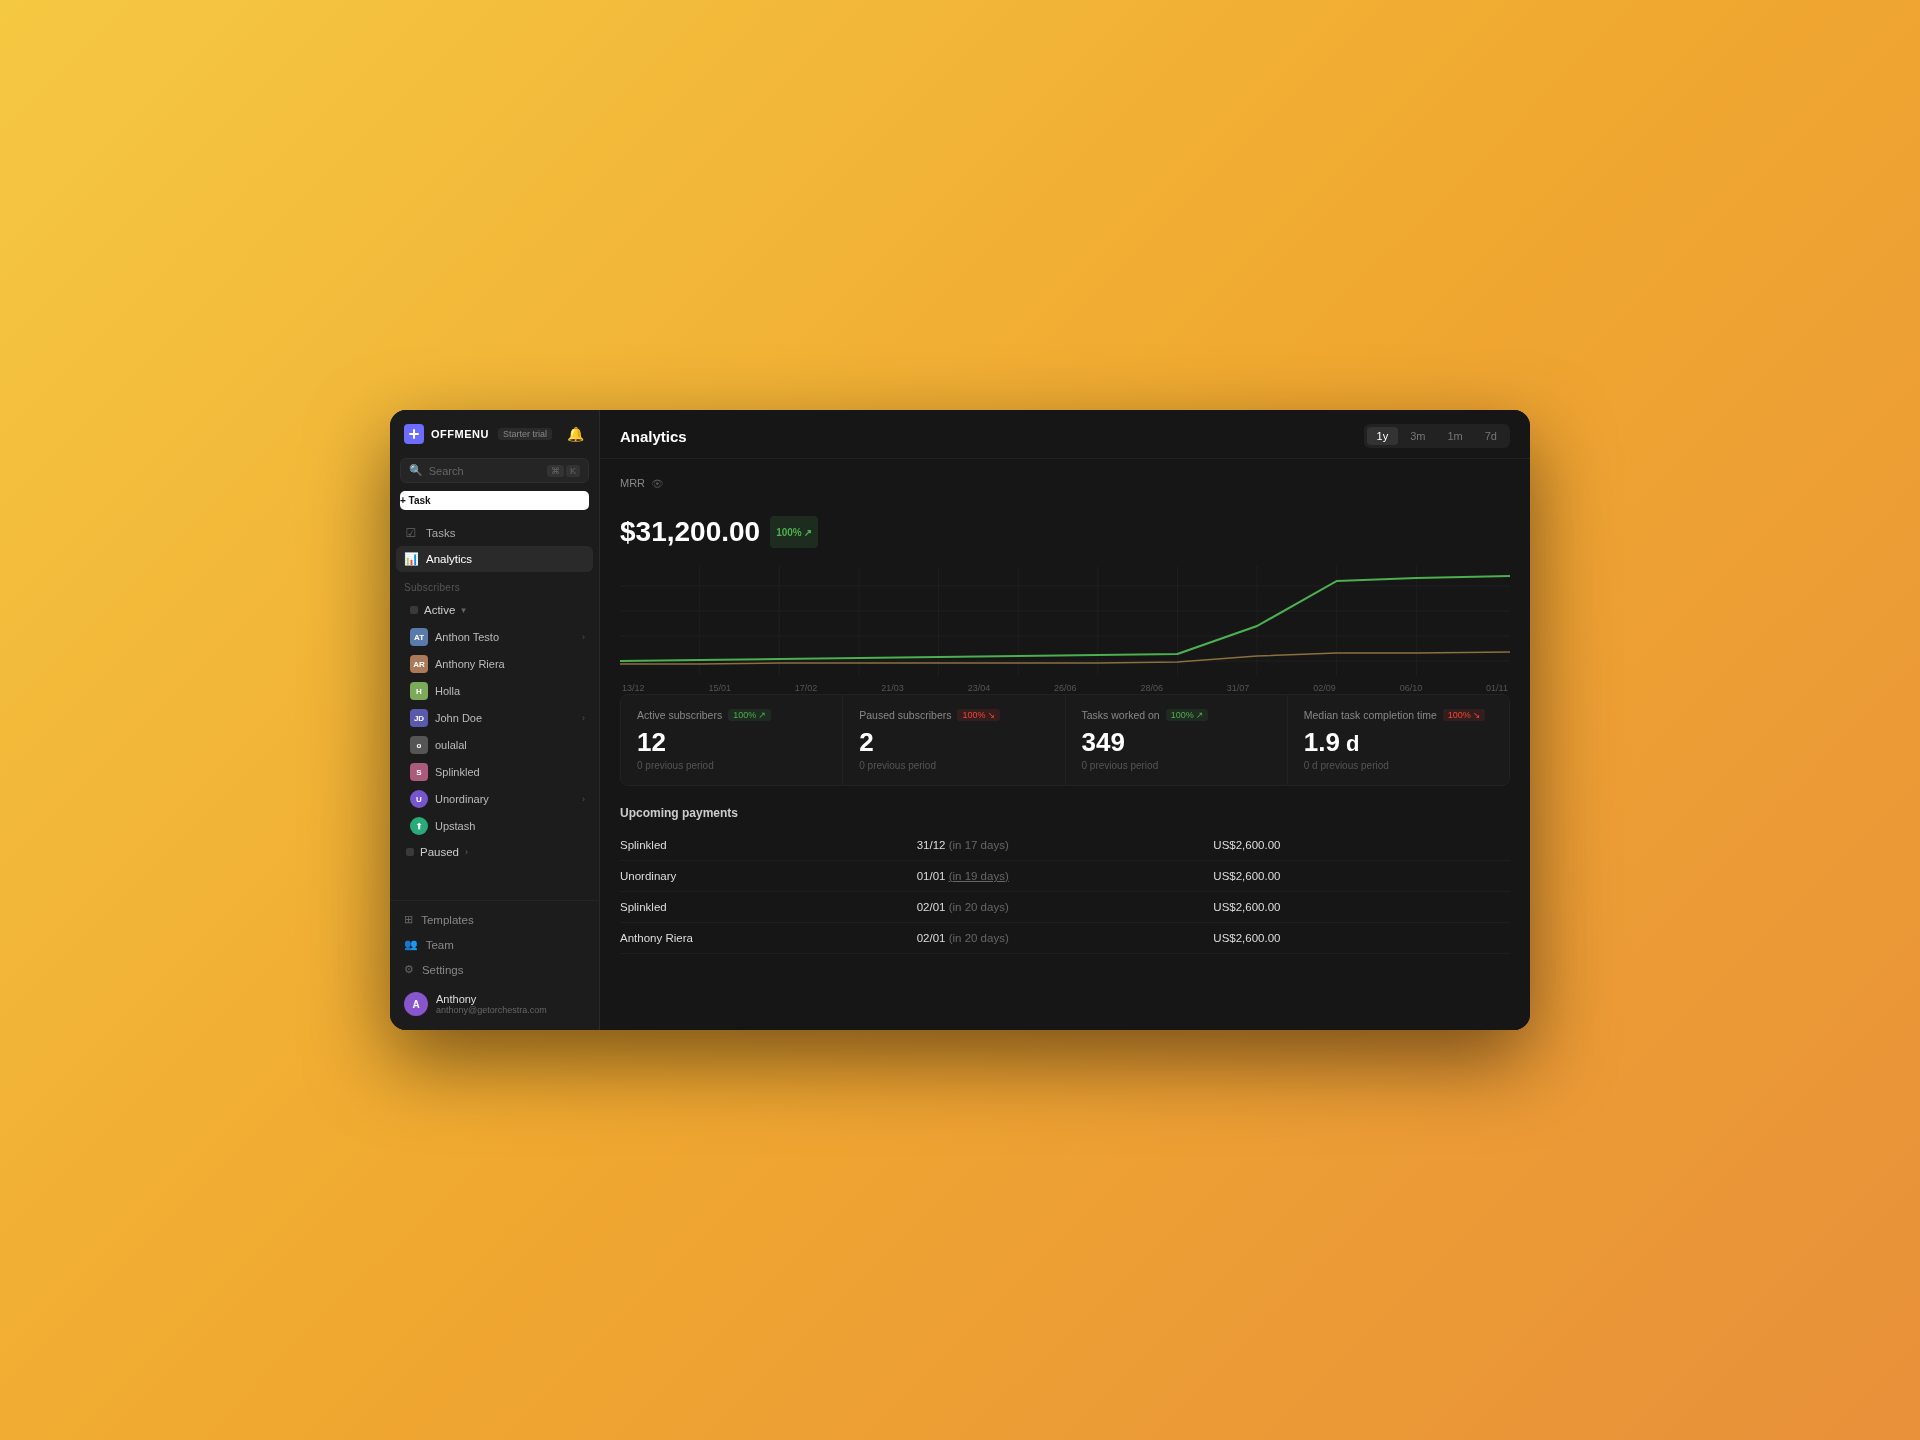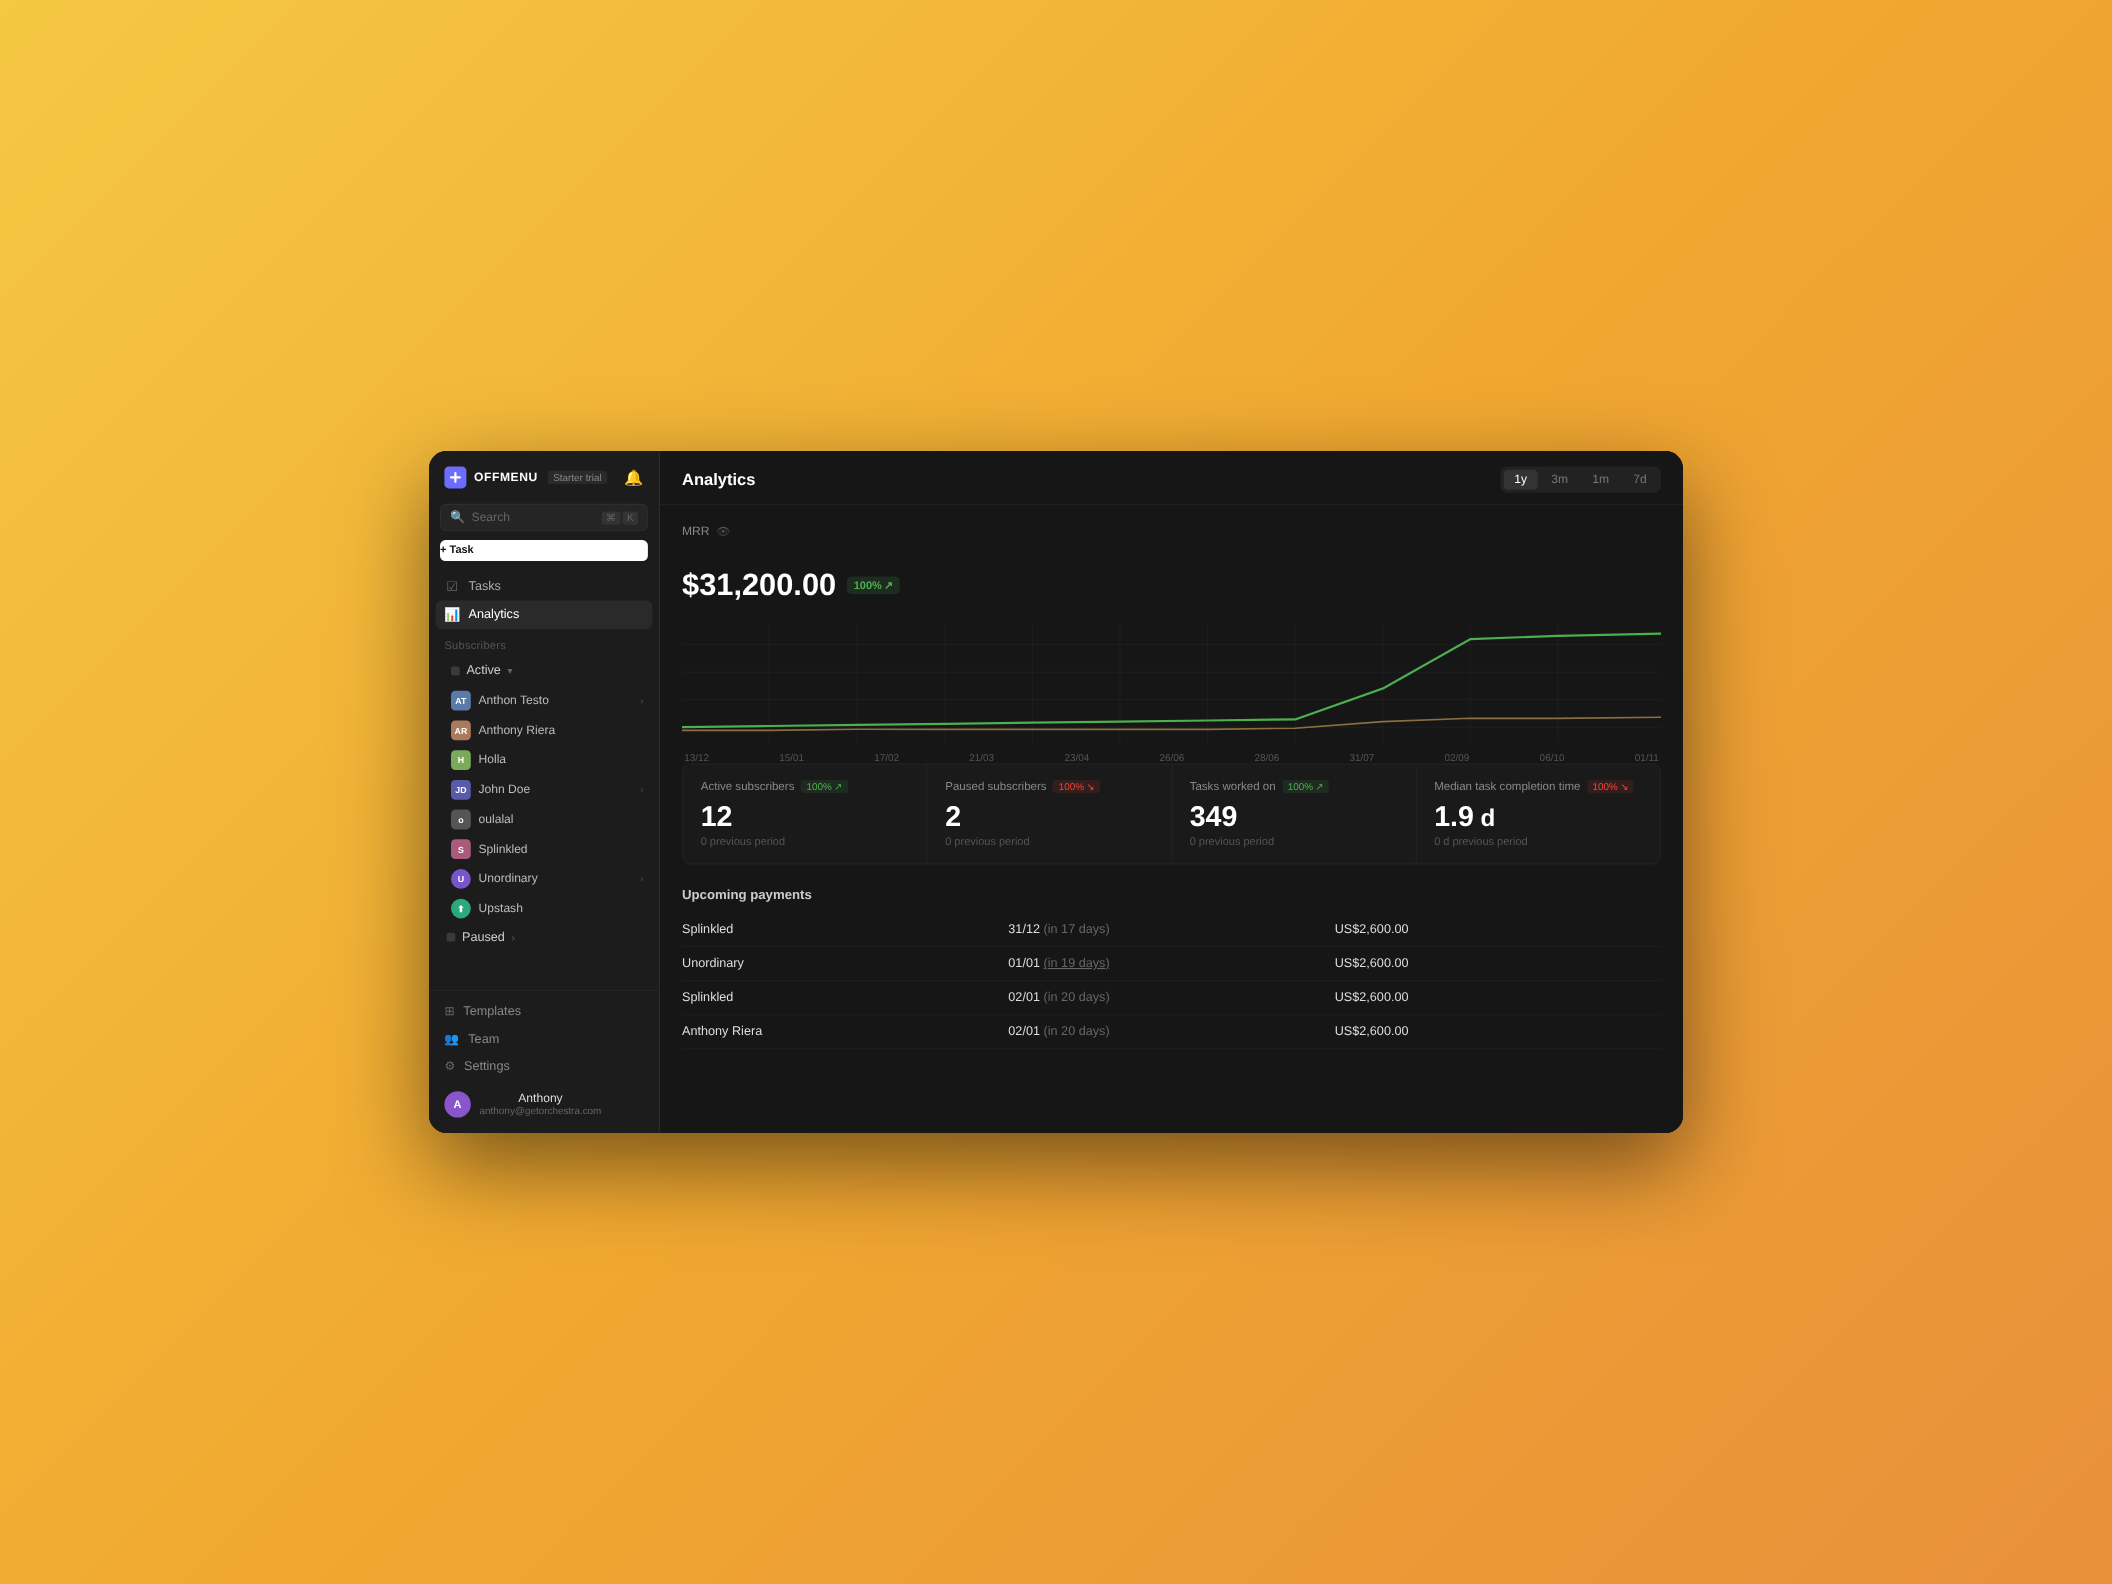"$31,200.00" .mrr-value { align-items: center -> none }
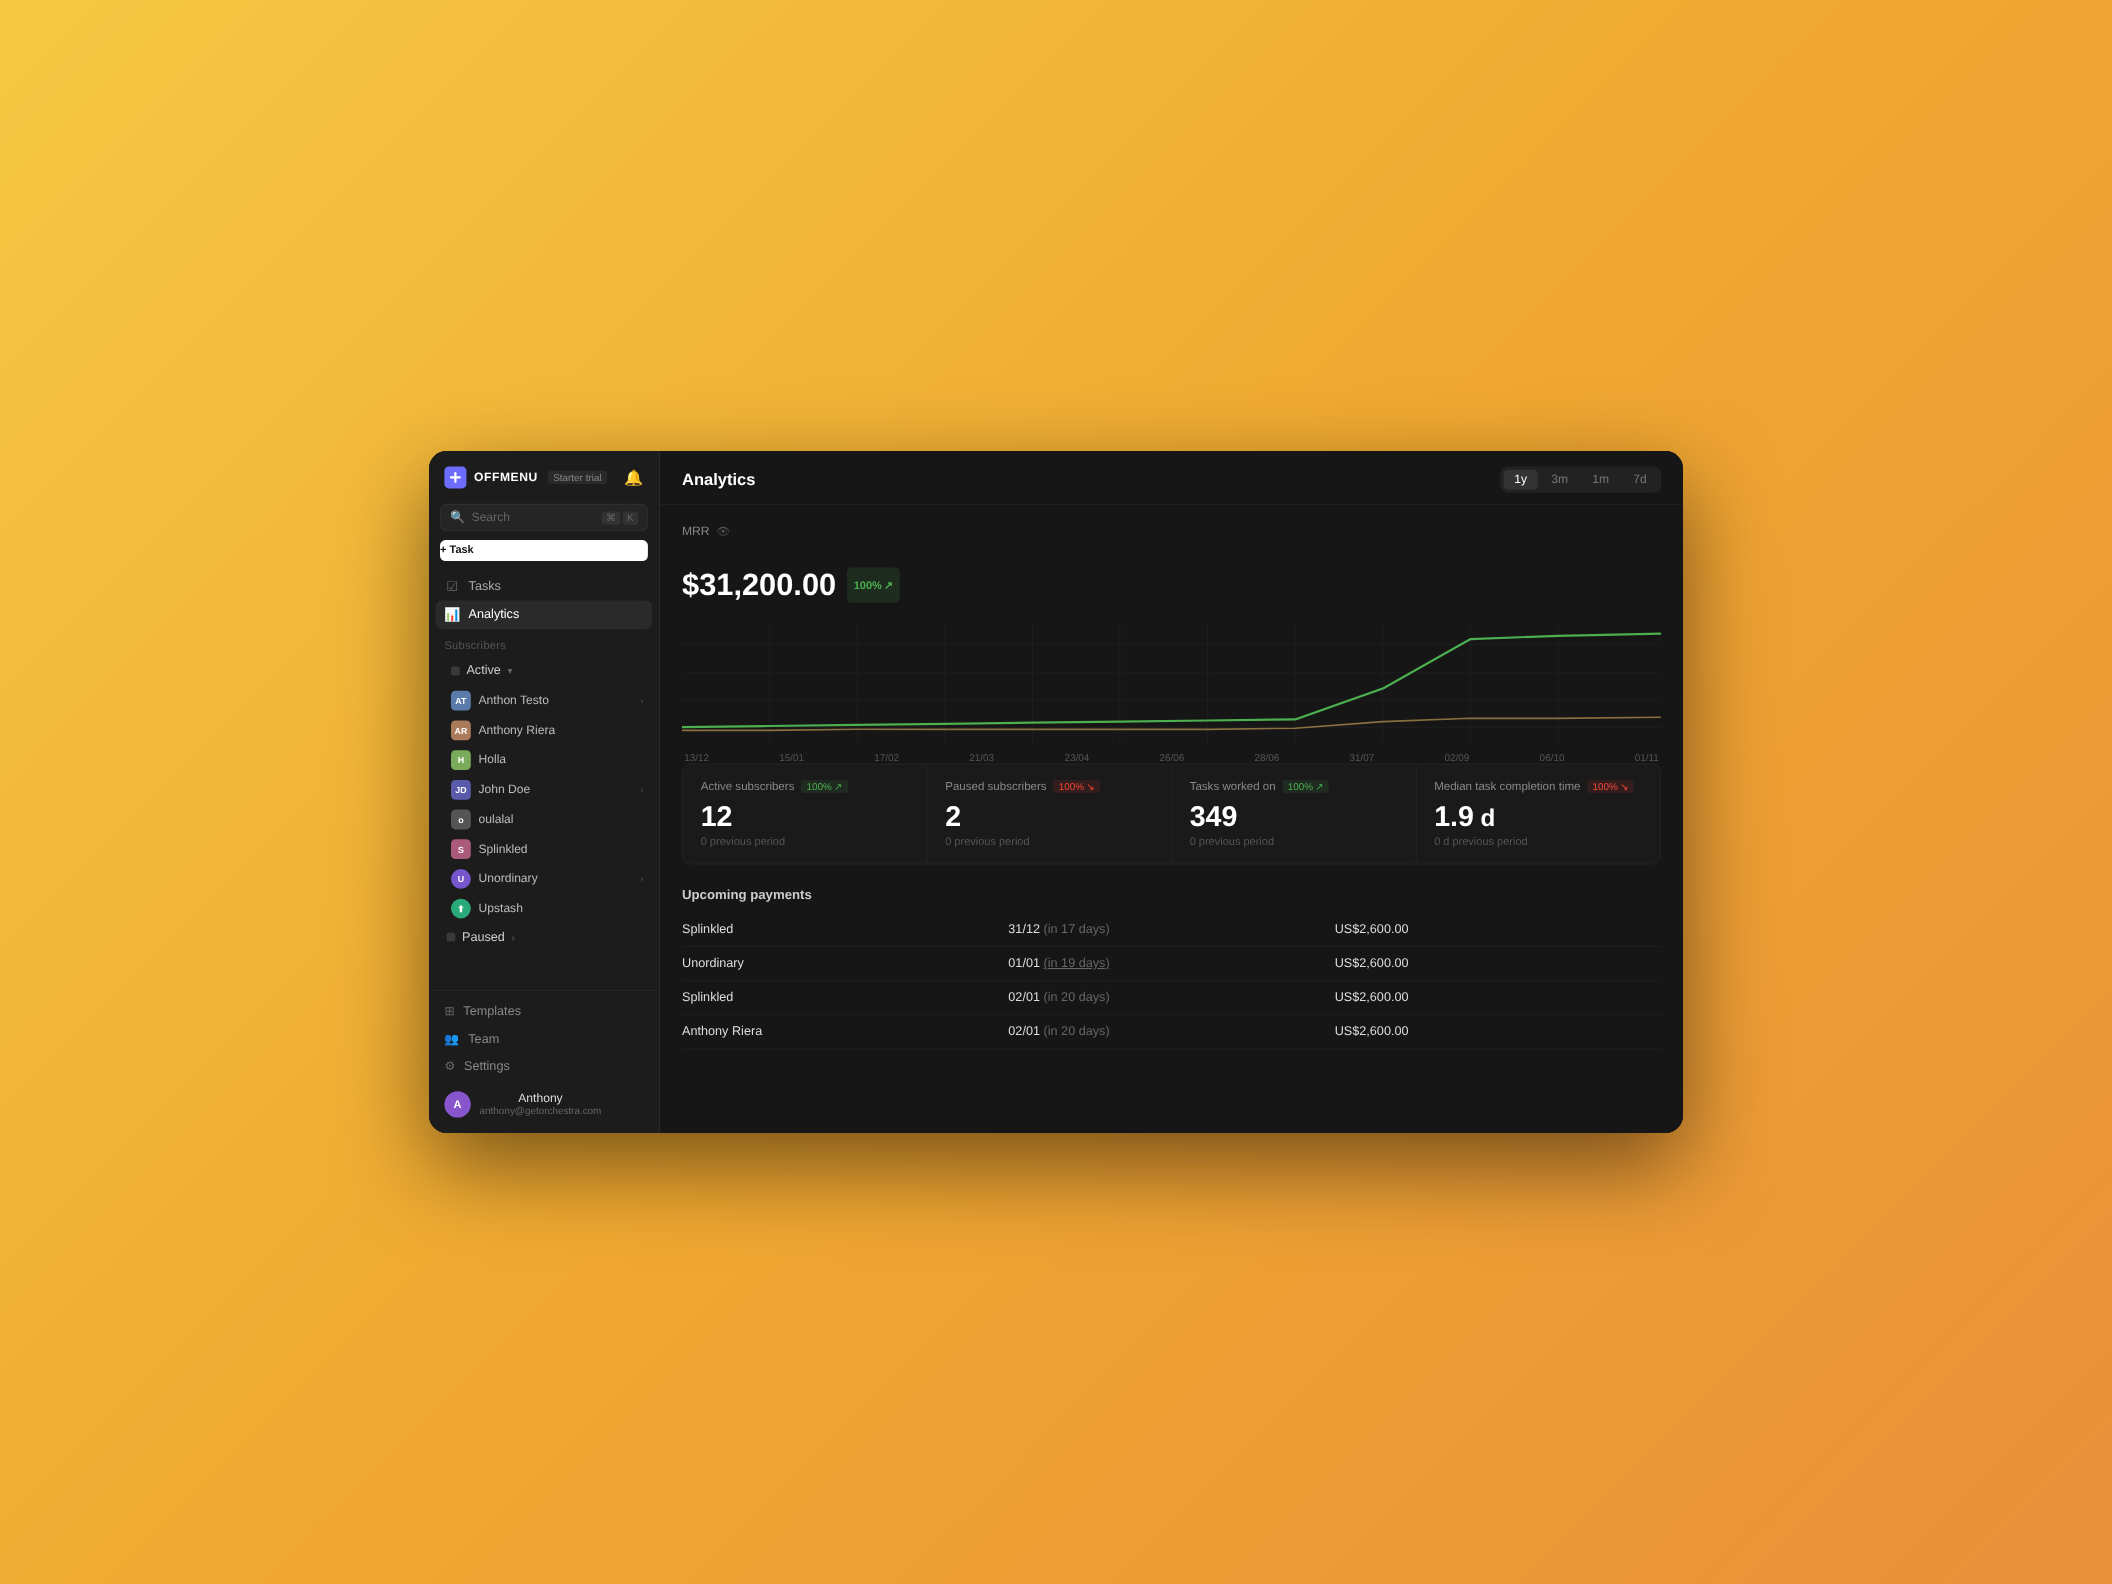"Anthony" .user-name { text-align: center -> none }
